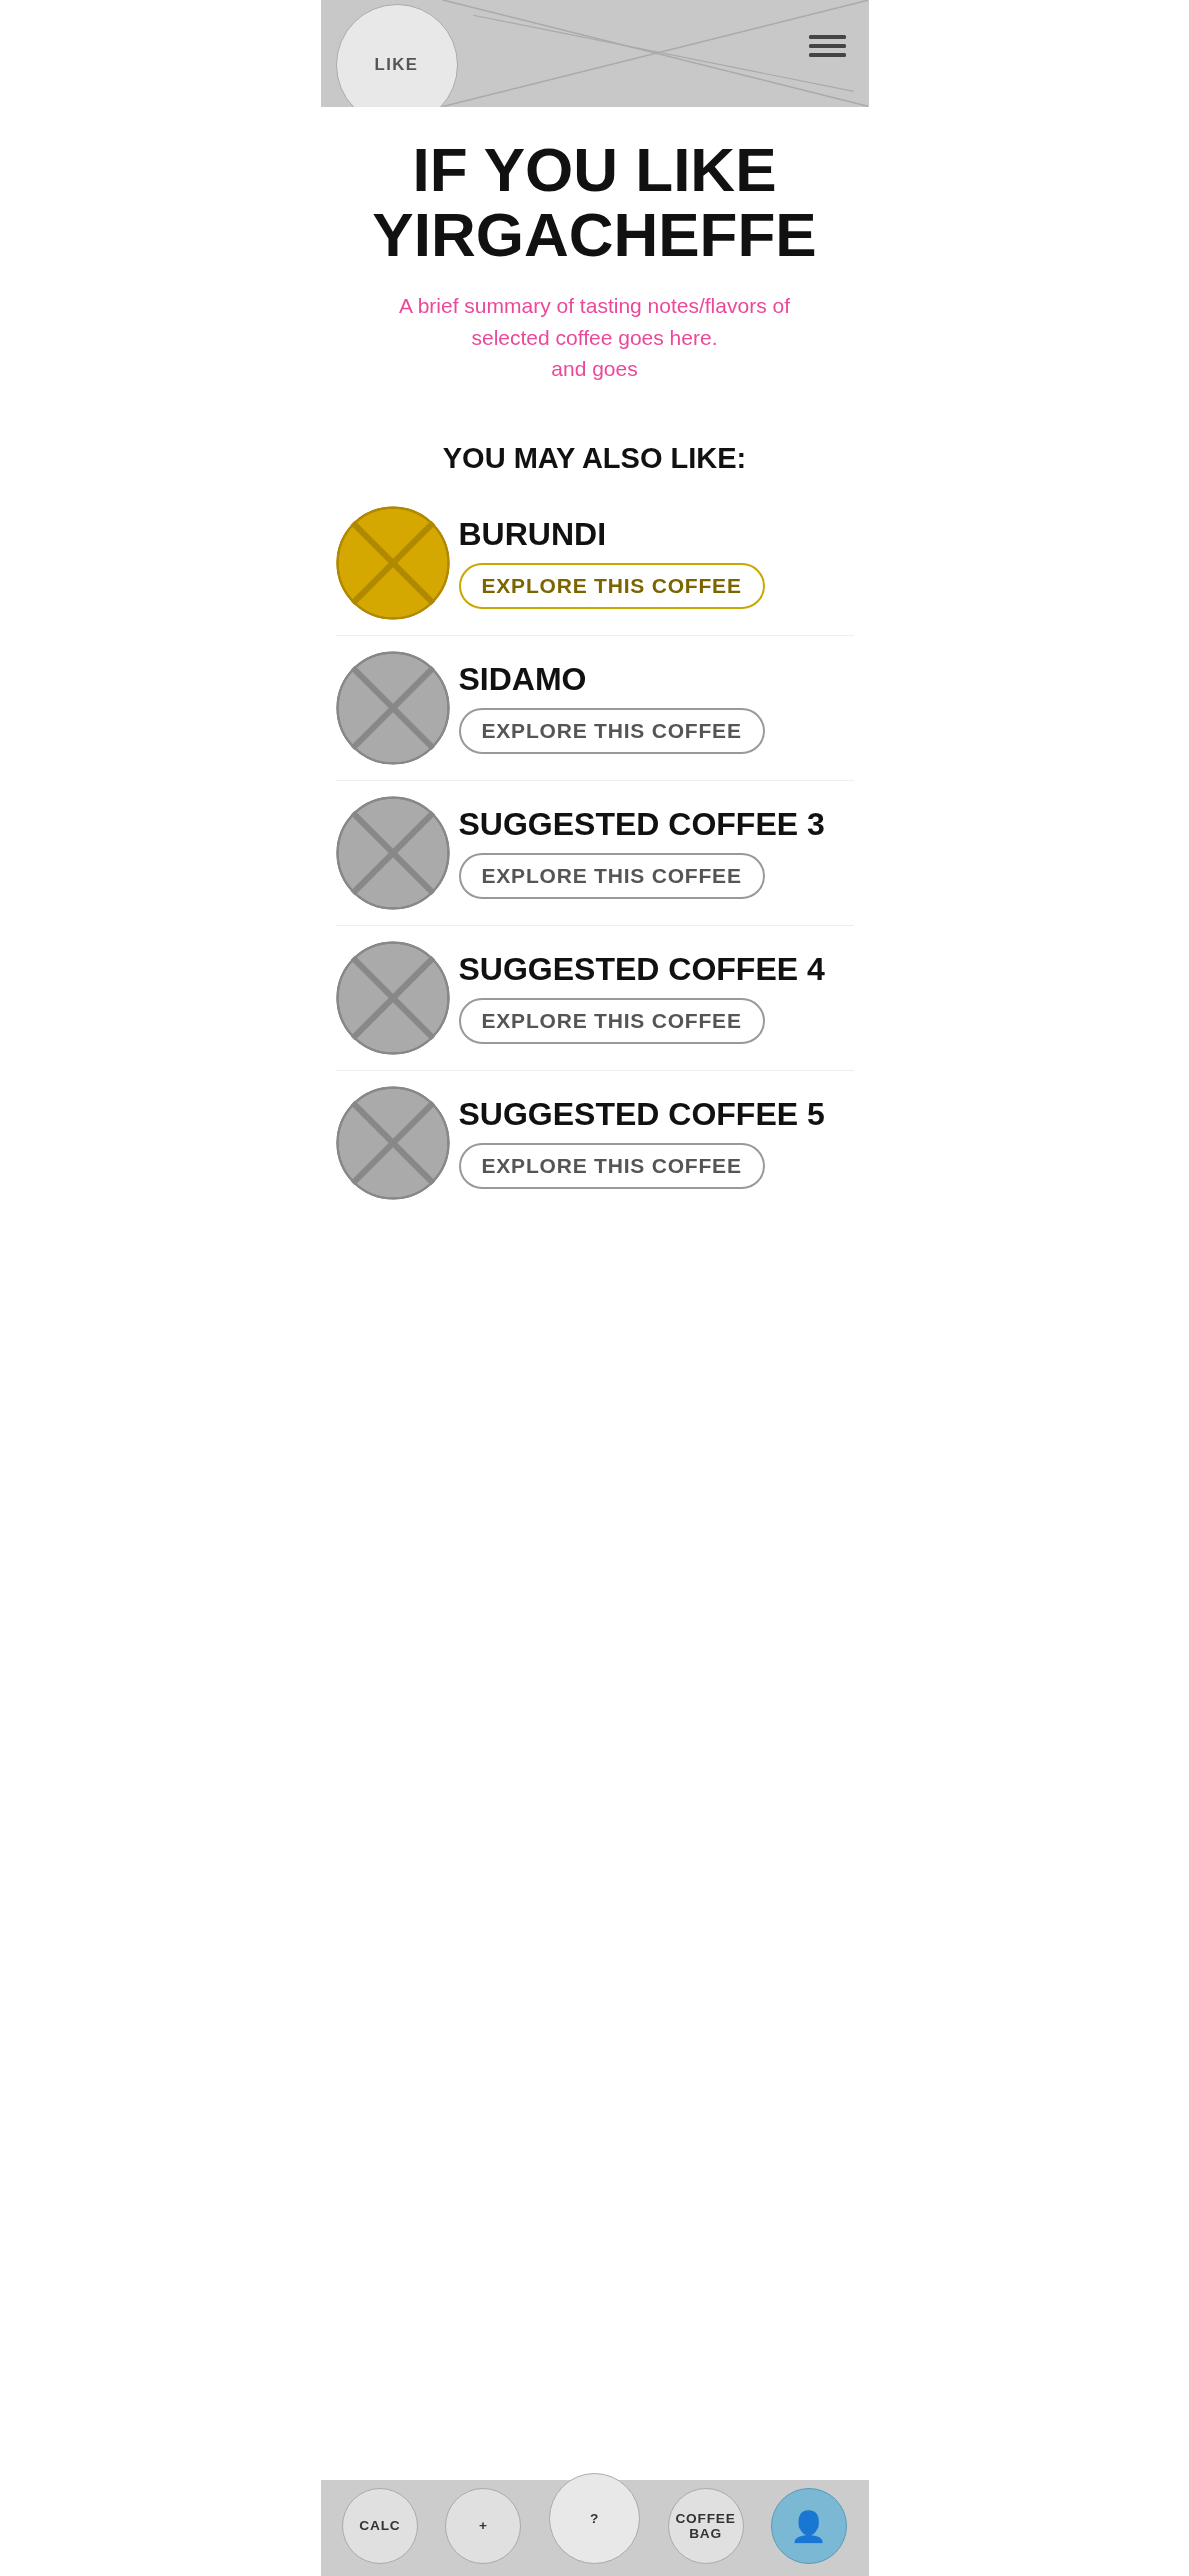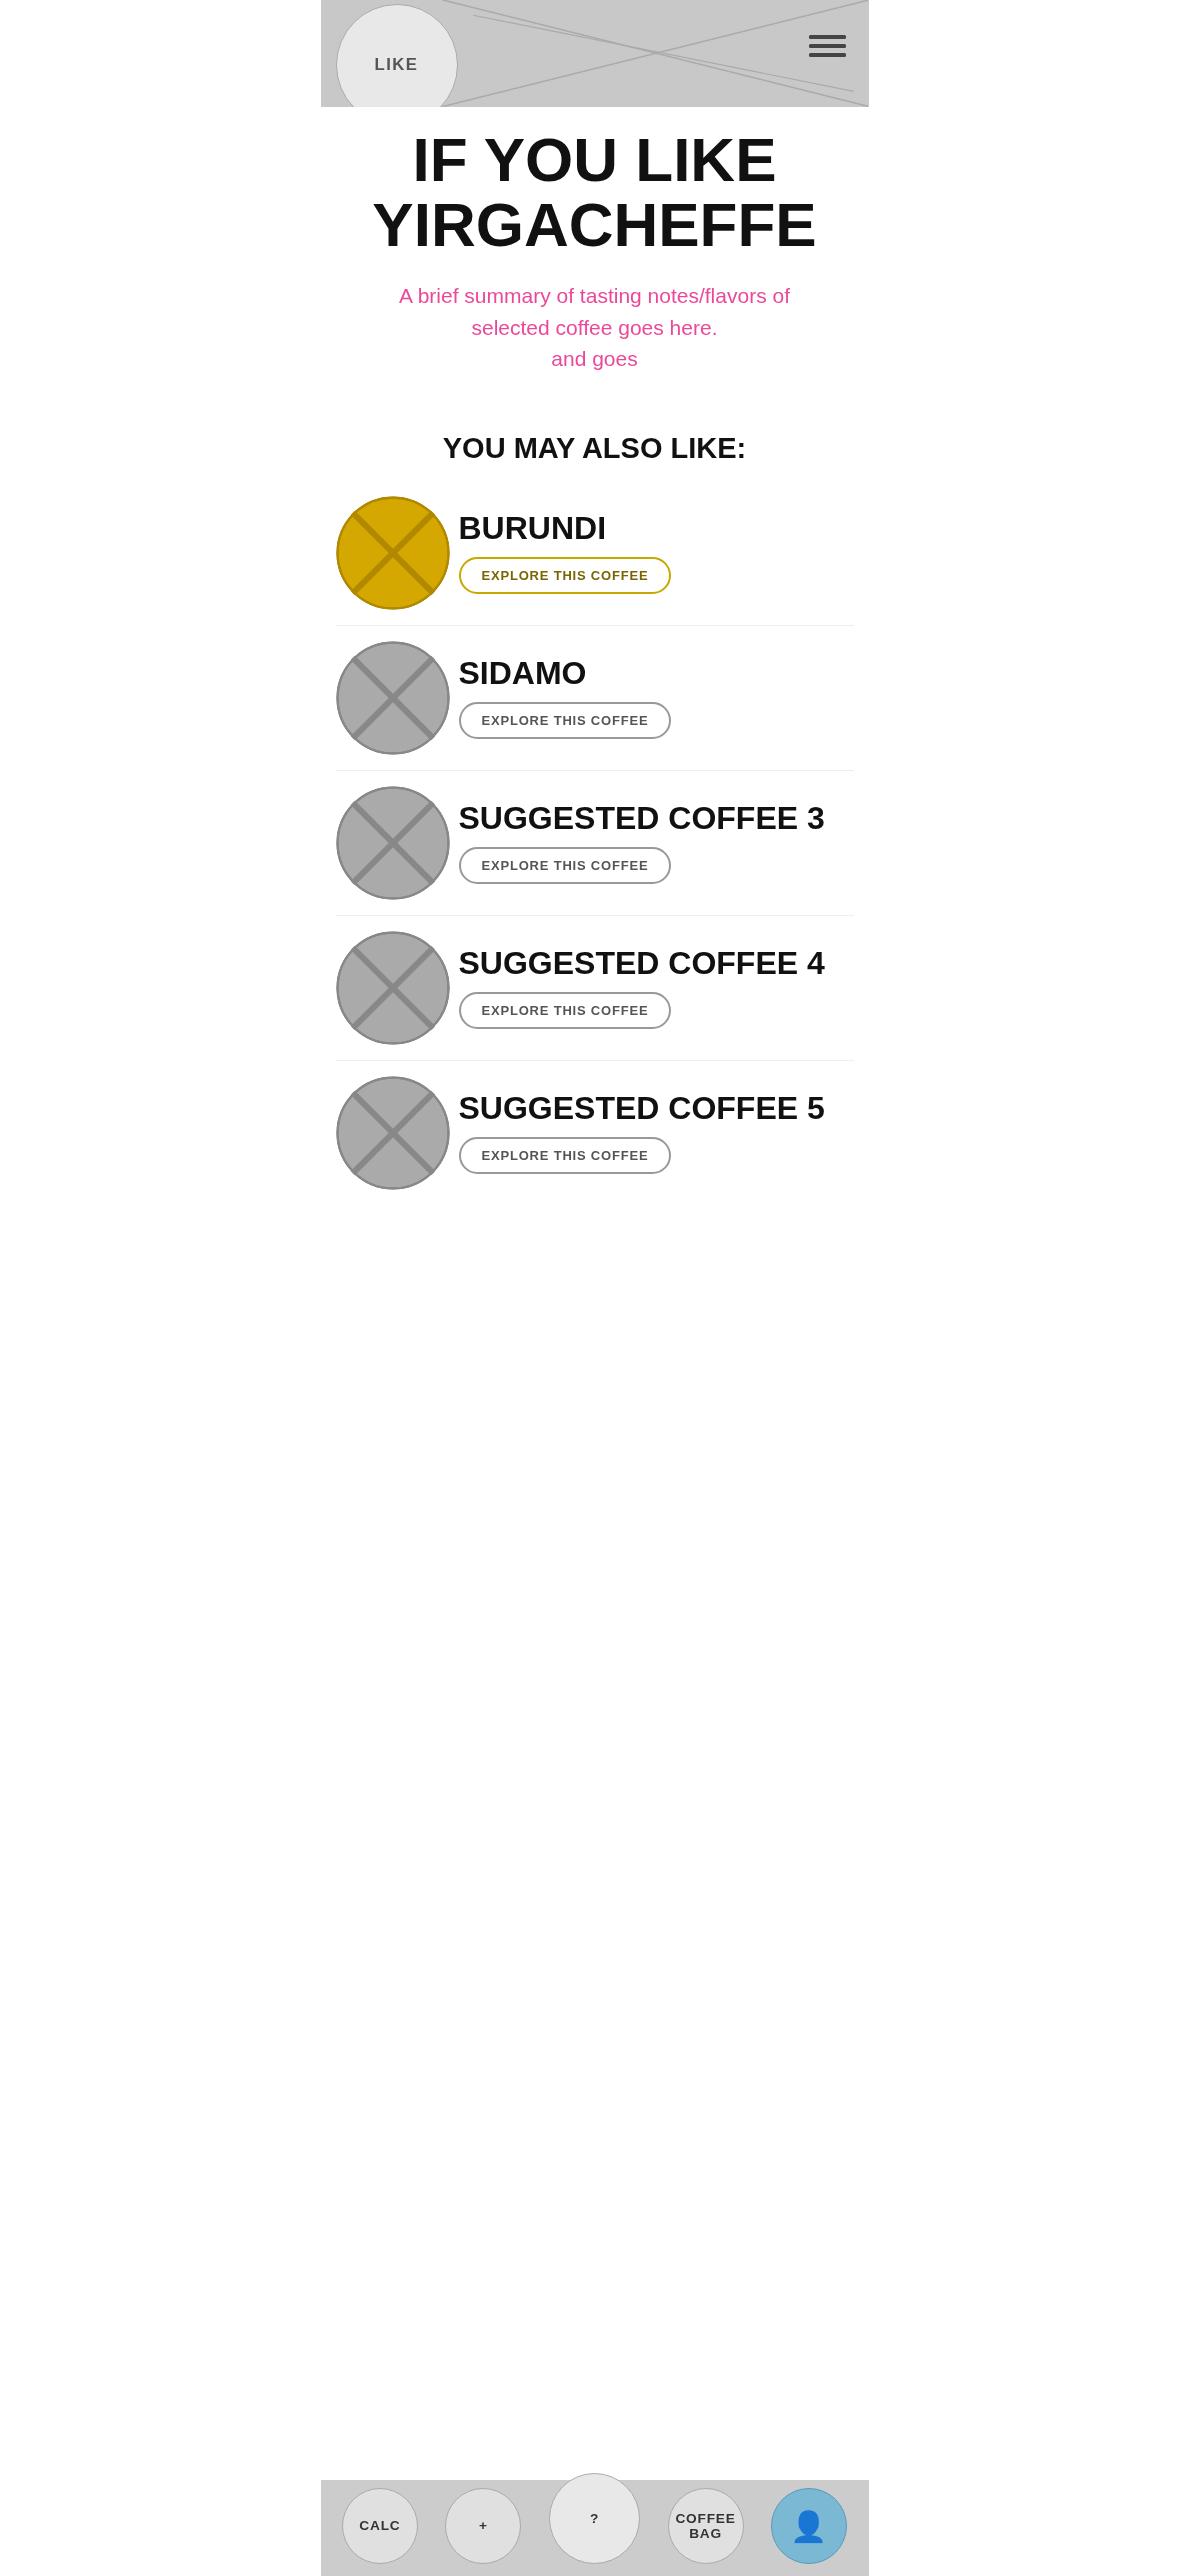"IF YOU LIKE" .hero { padding: 20px 23px 15px -> 30px 23px 15px }
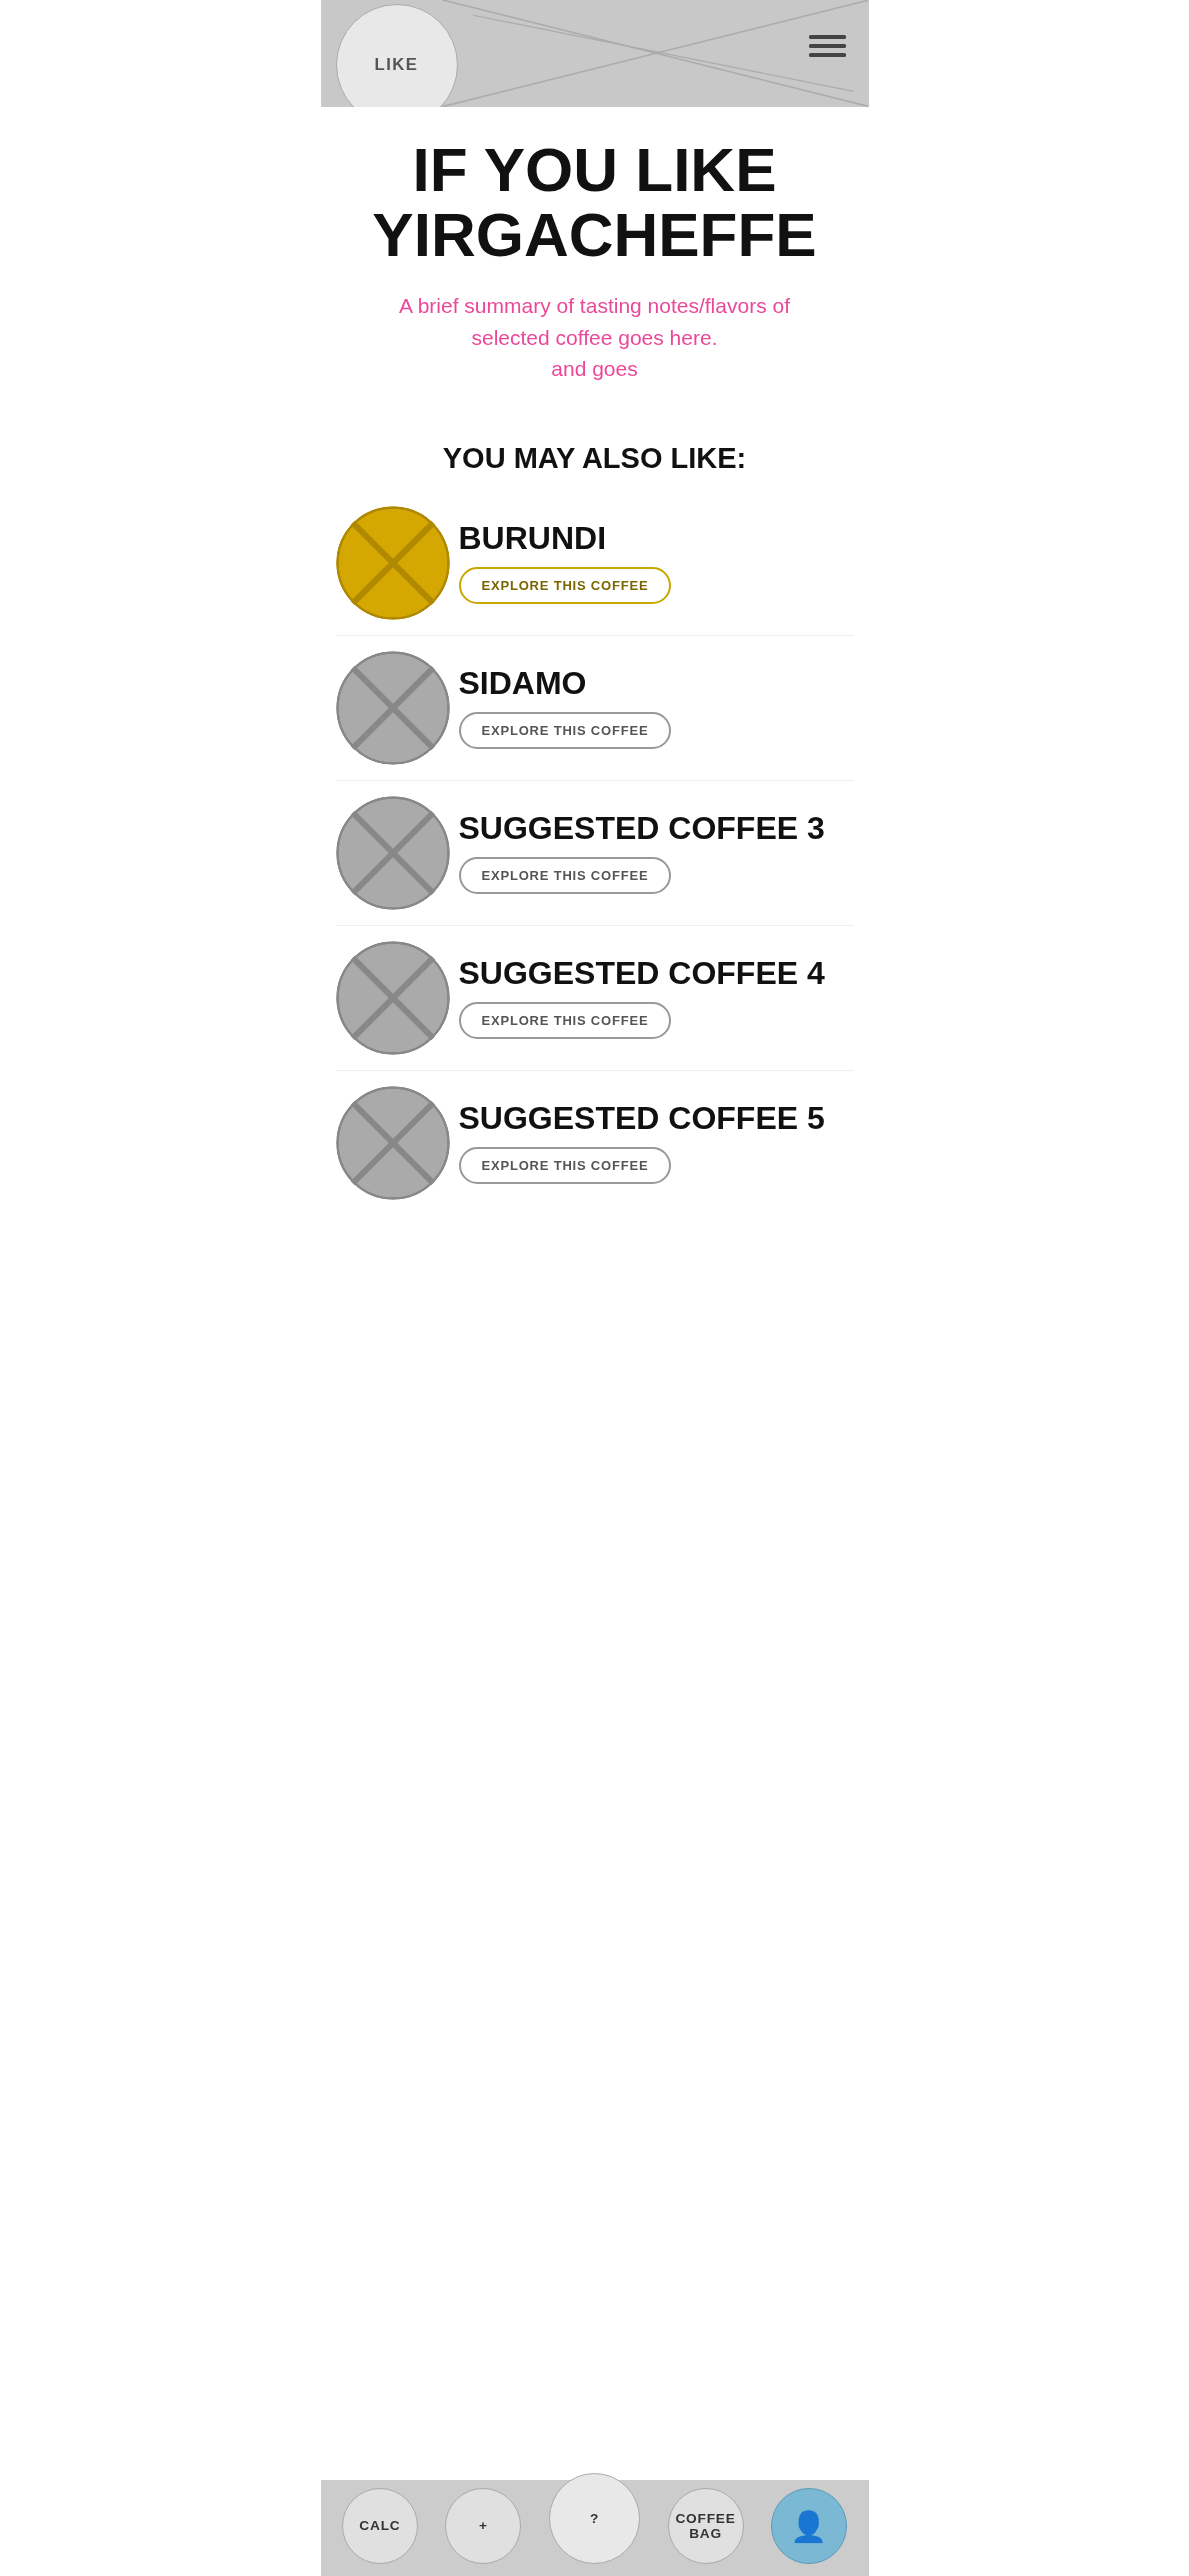"EXPLORE THIS COFFEE" .explore-btn { font-size: 13px -> 21px }
